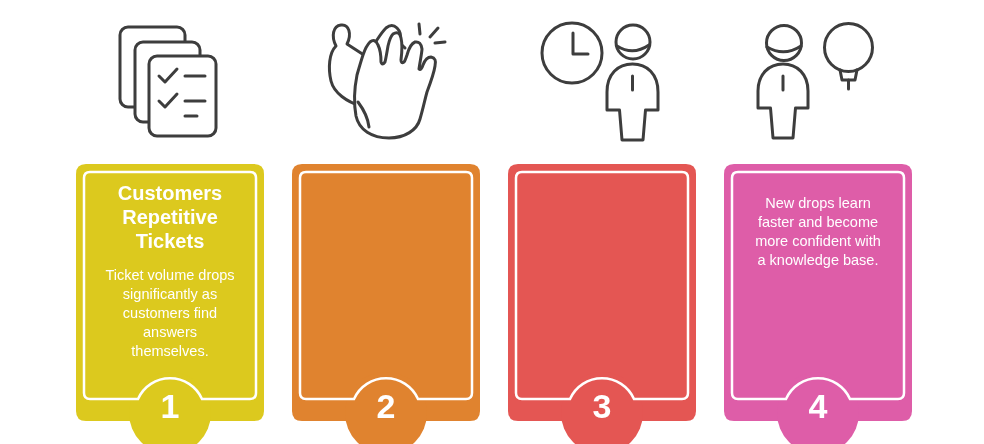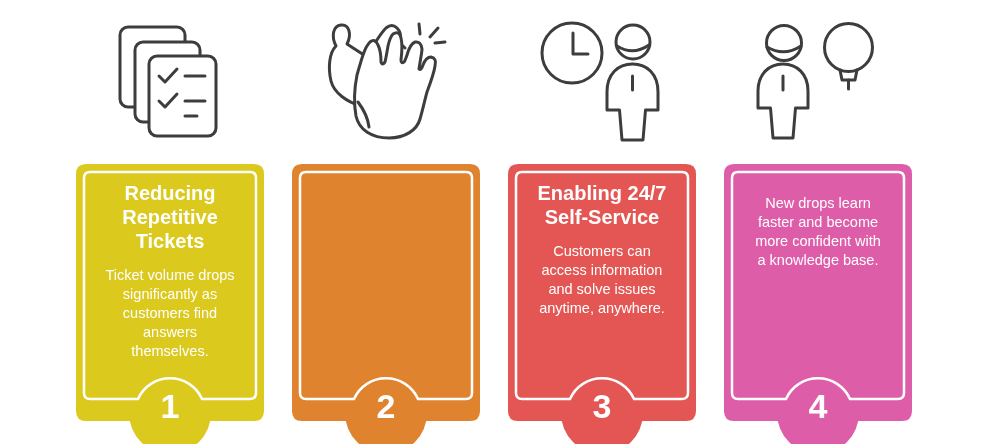"Reducing" div.card-title { text: Reducing -> Customers }
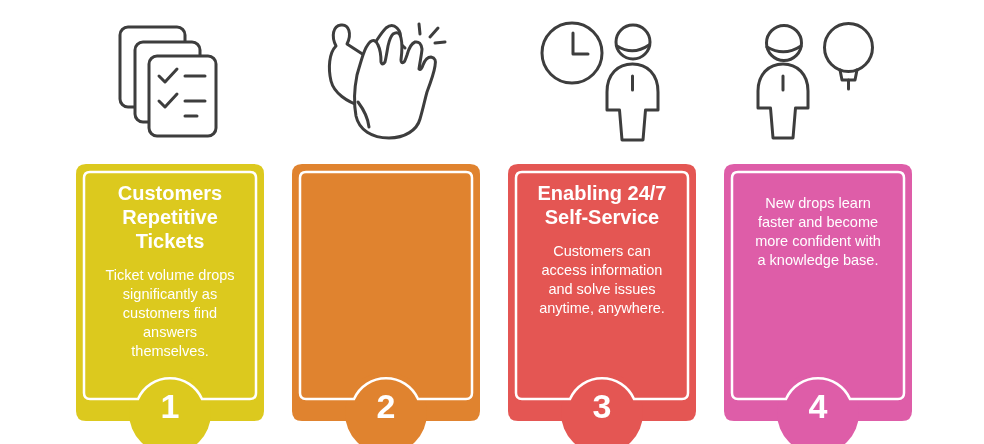"Enabling 24/7" div.card-text { html: <div> <div>Enabling 24/7 Self-Service</div> <div>Customers can access information and solve issues anytime, anywhere.</div> </div> -> none }
